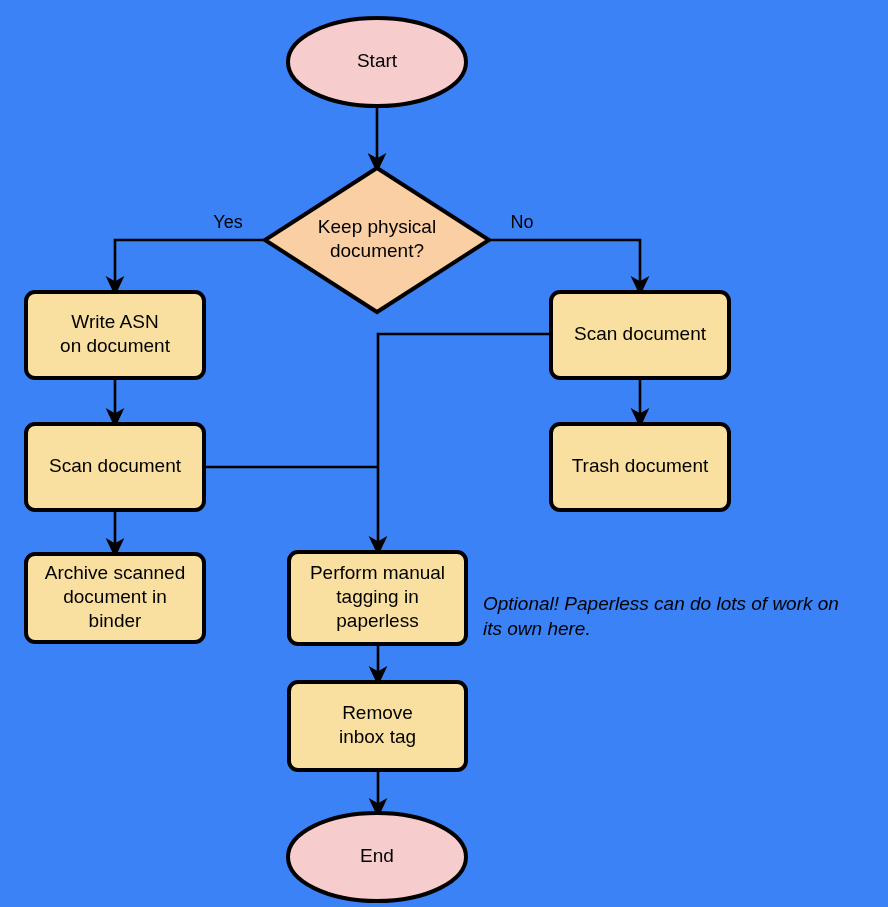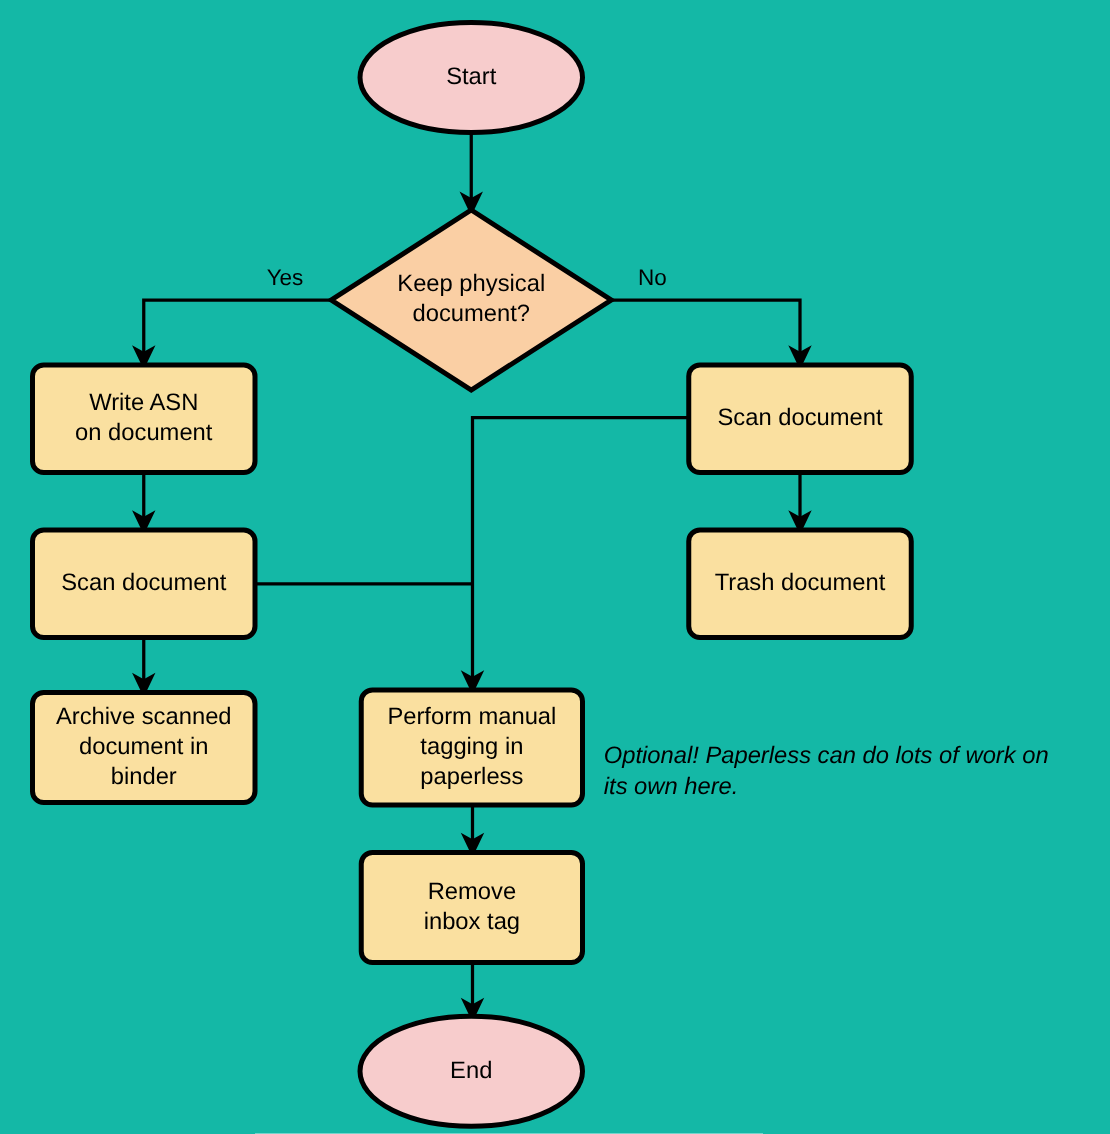"Start" #flow-root { background: #14b8a6 -> #3b82f6 }
